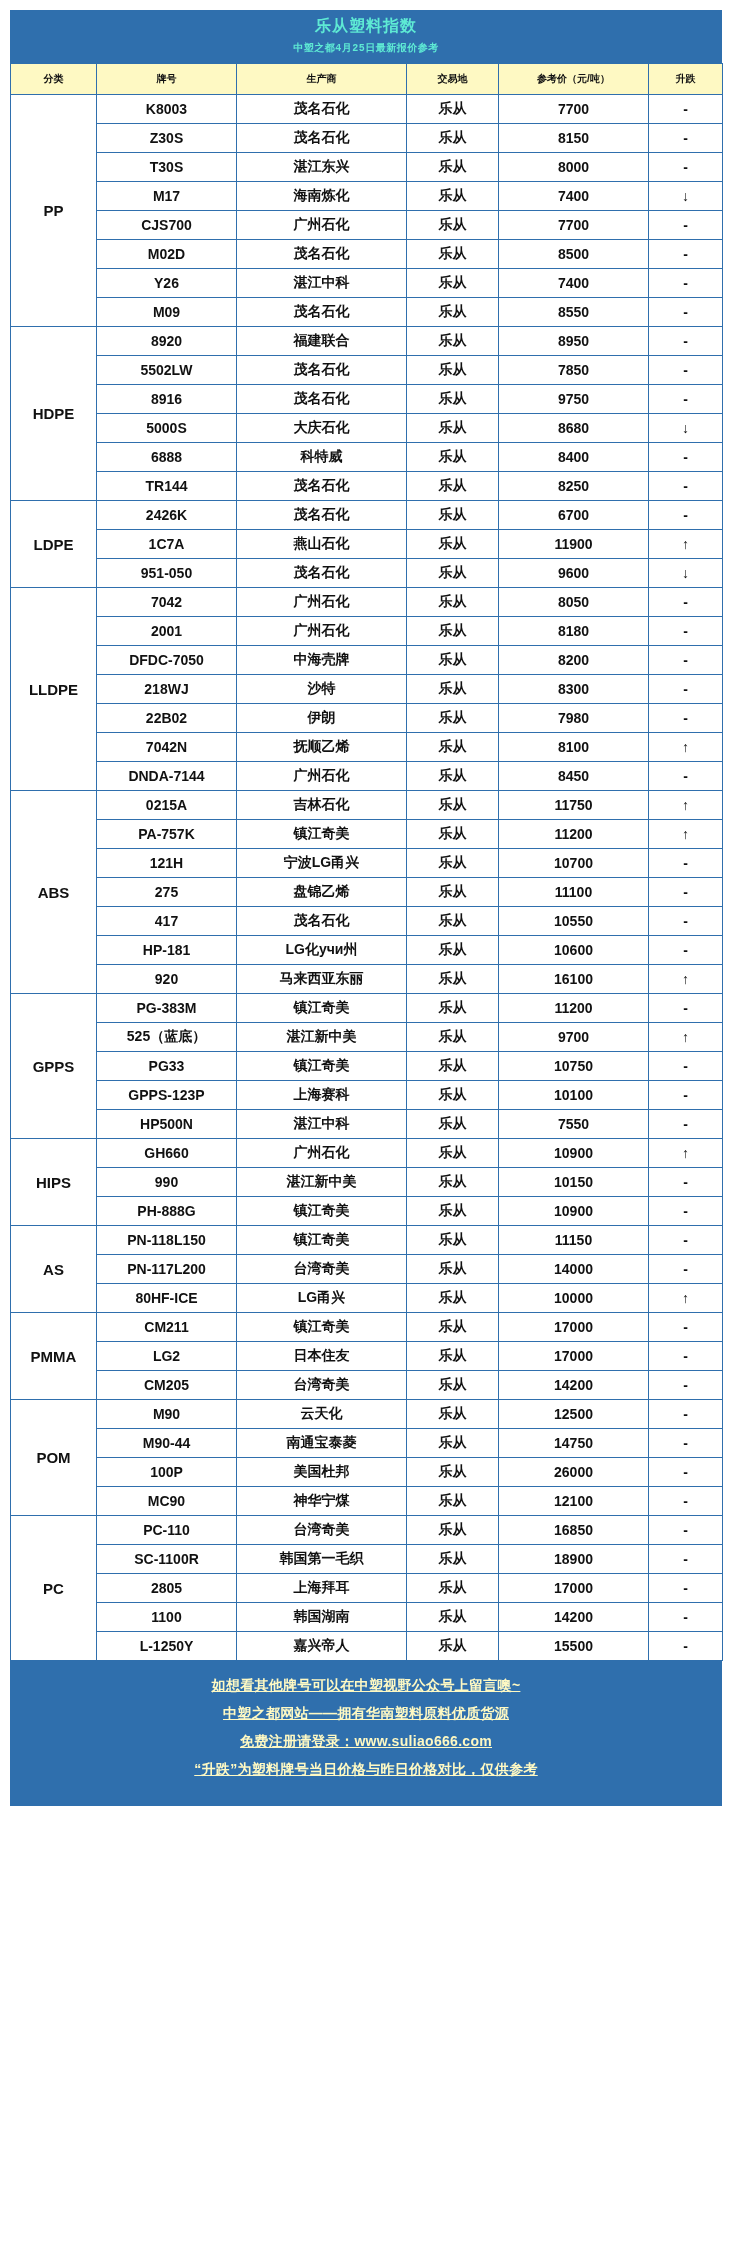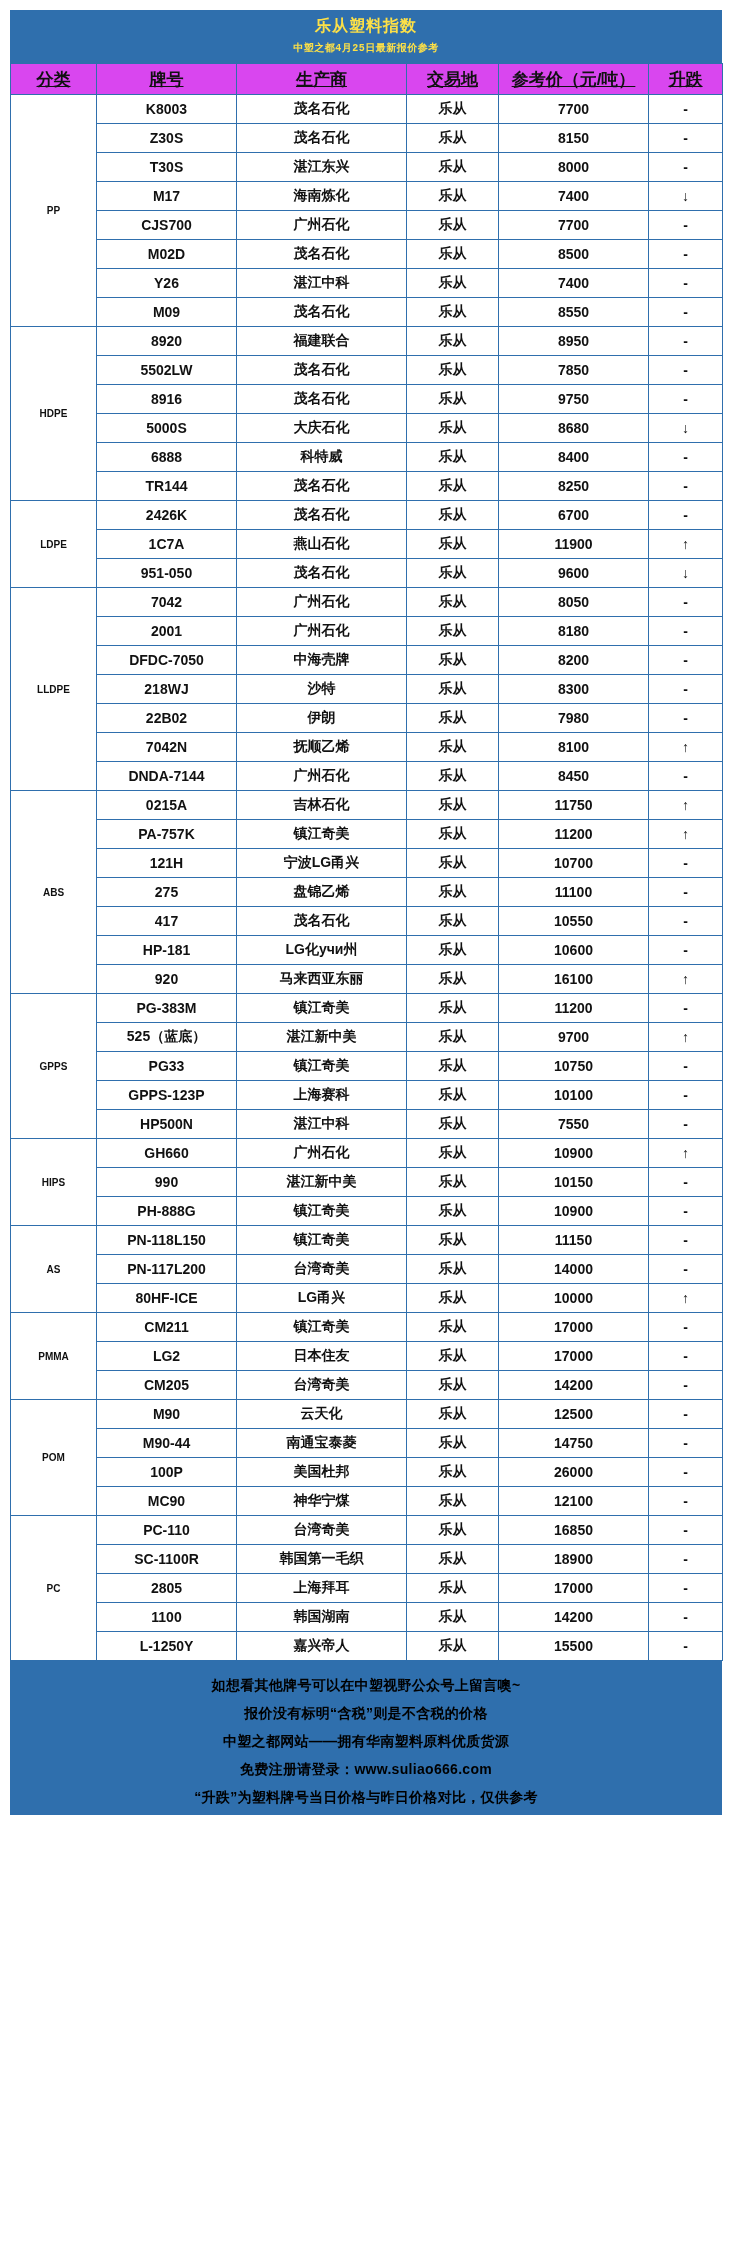"乐从塑料指数" .banner { color: #fde047 -> #5eead4 }
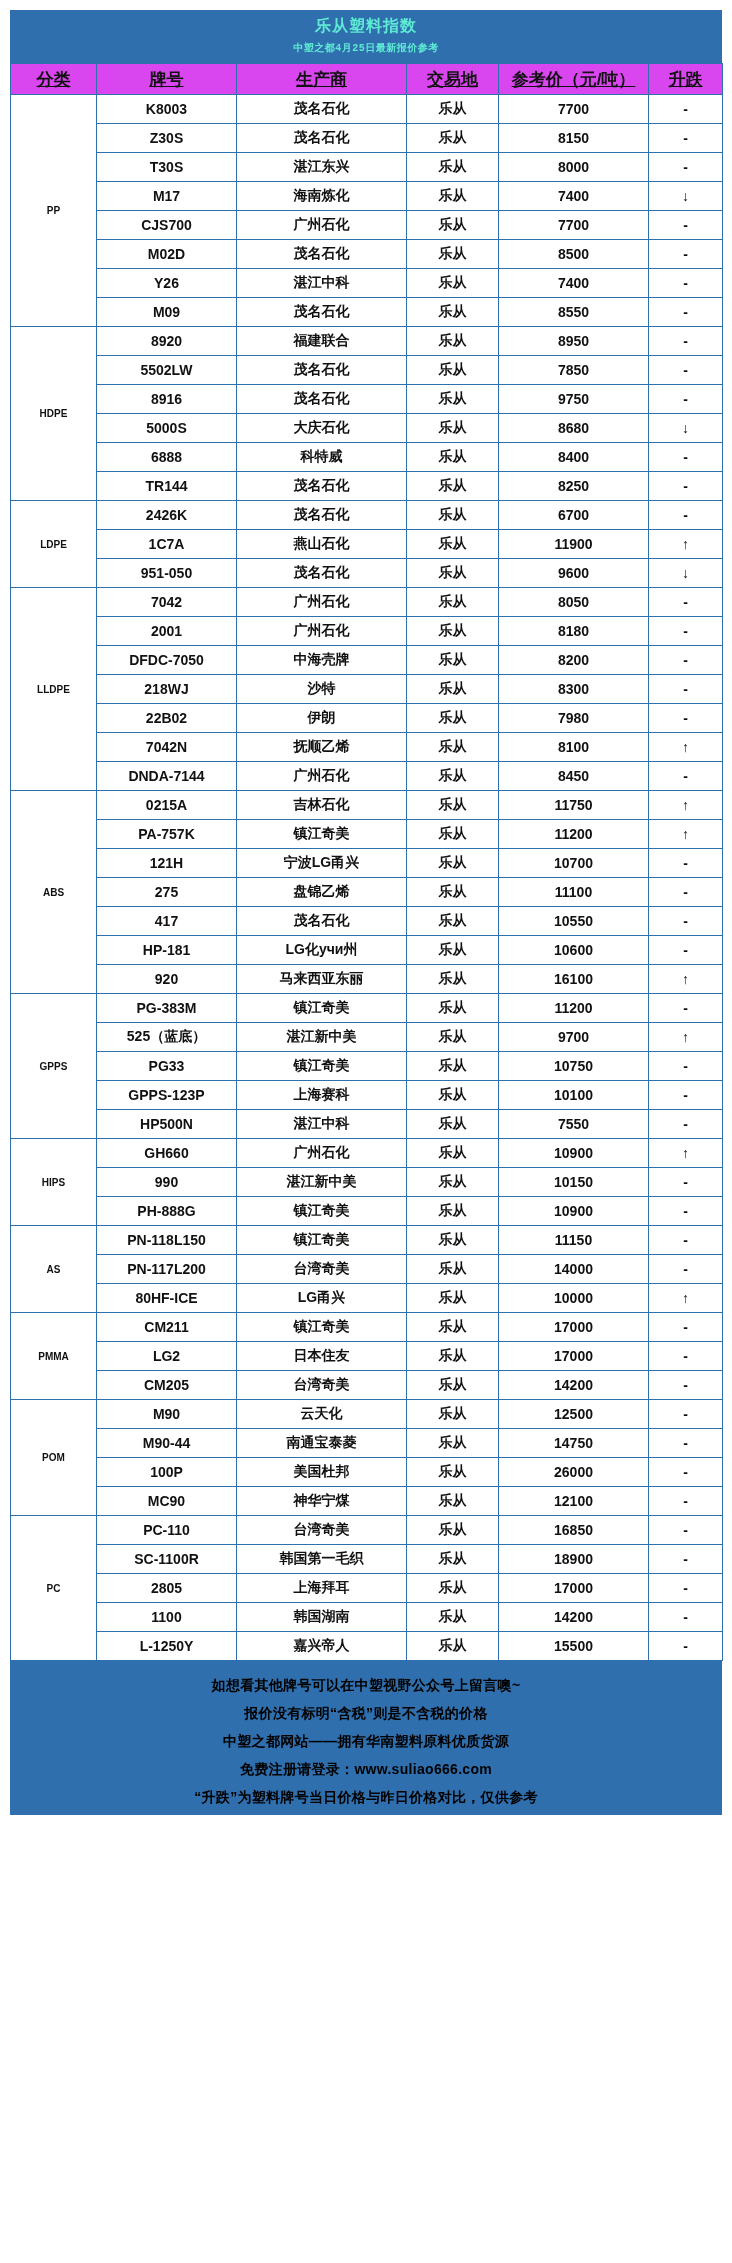"分类" table.price thead th { background: #d946ef -> #fef9c3; font-size: 17px -> 10px; text-decoration: underline -> none }
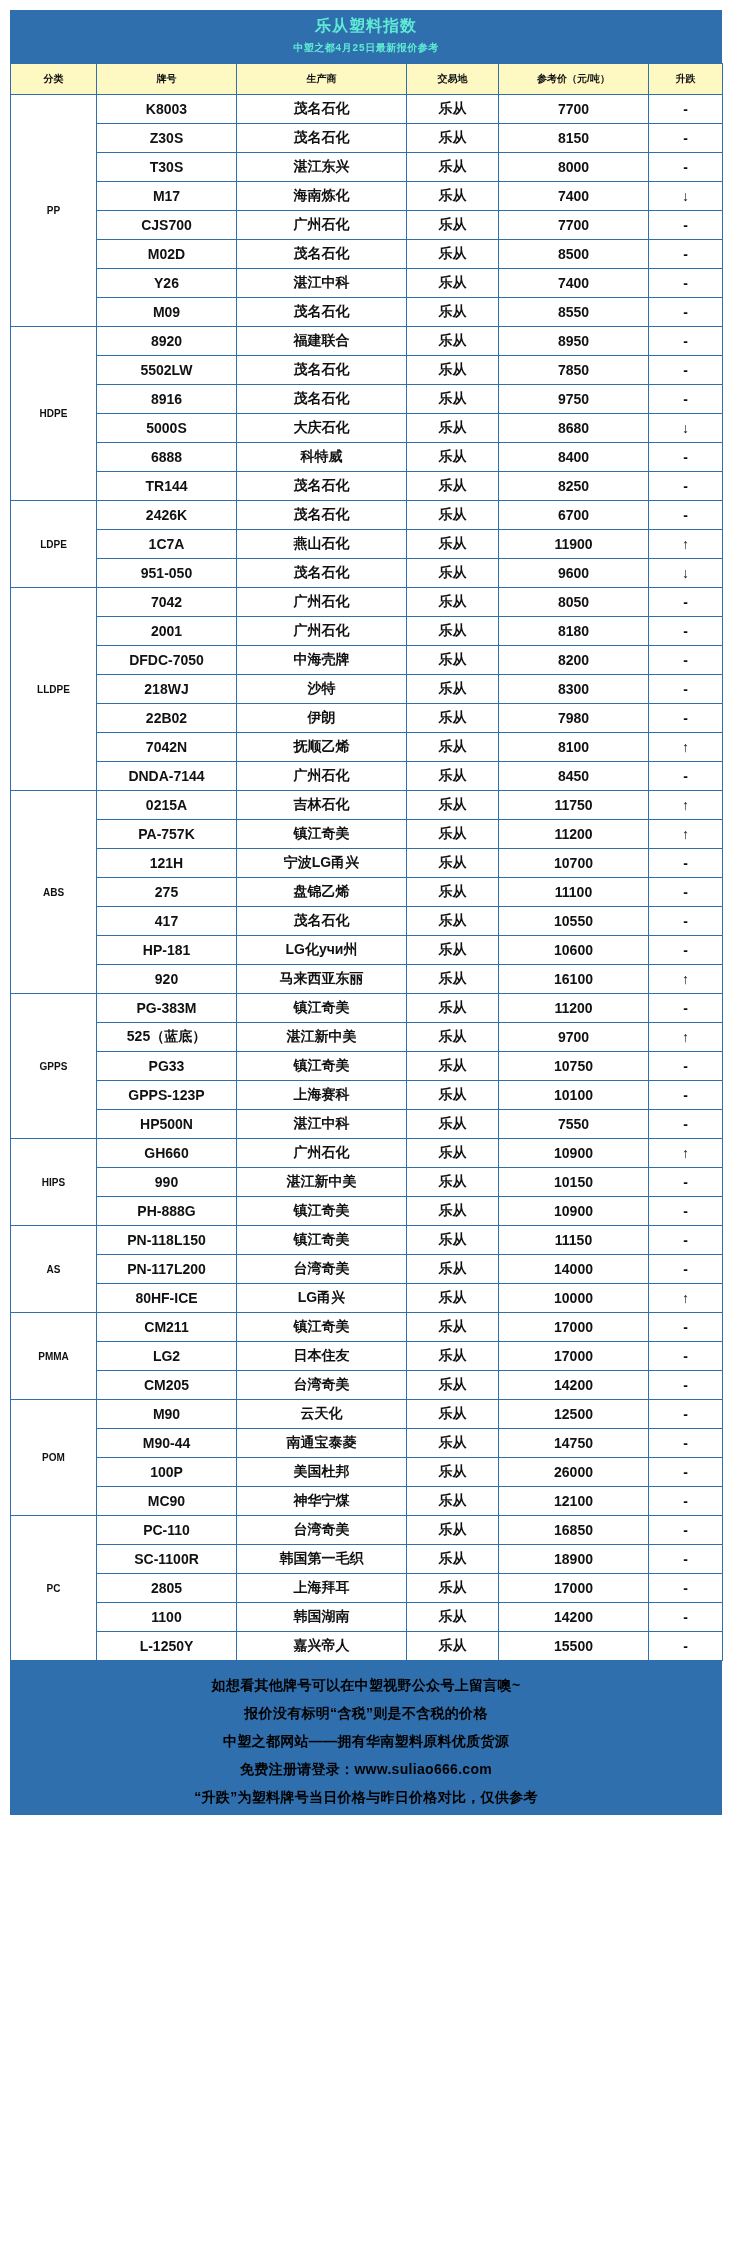"PP" td.cat { font-size: 10px -> 15px }
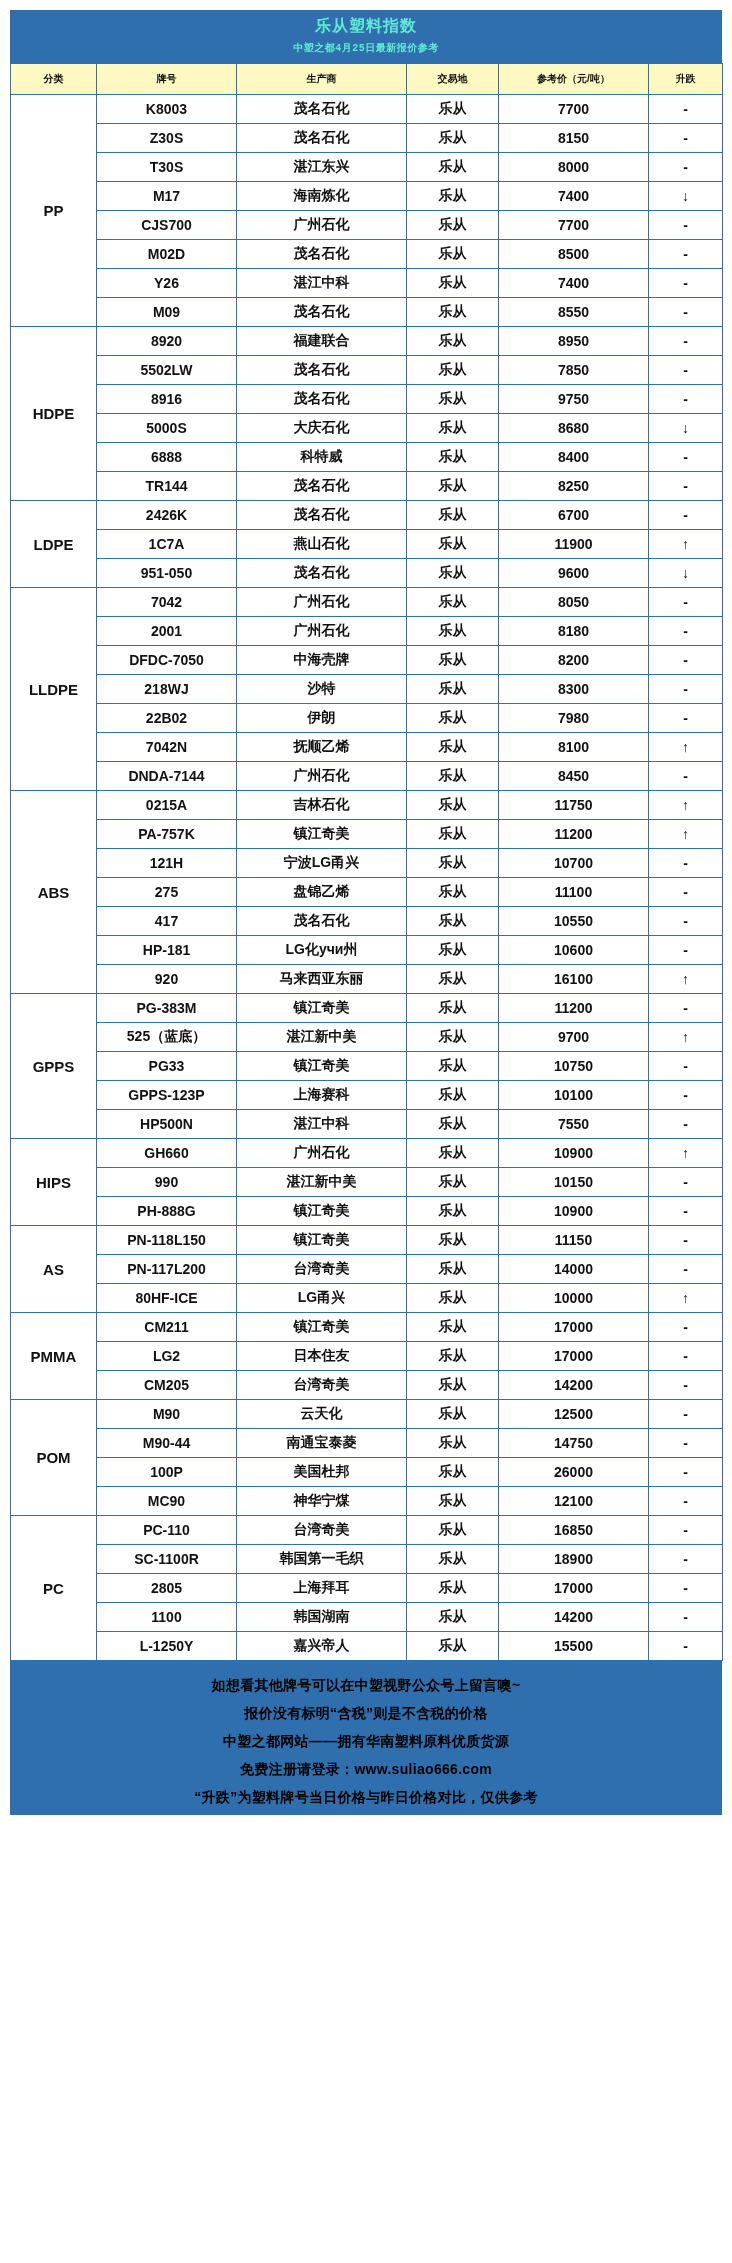"如想看其他牌号可以在中塑视野公众号上留言噢~" .footer { color: #000000 -> #fef9c3; padding: 10px 0 4px 0 -> 10px 0 23px 0; text-decoration: none -> underline }
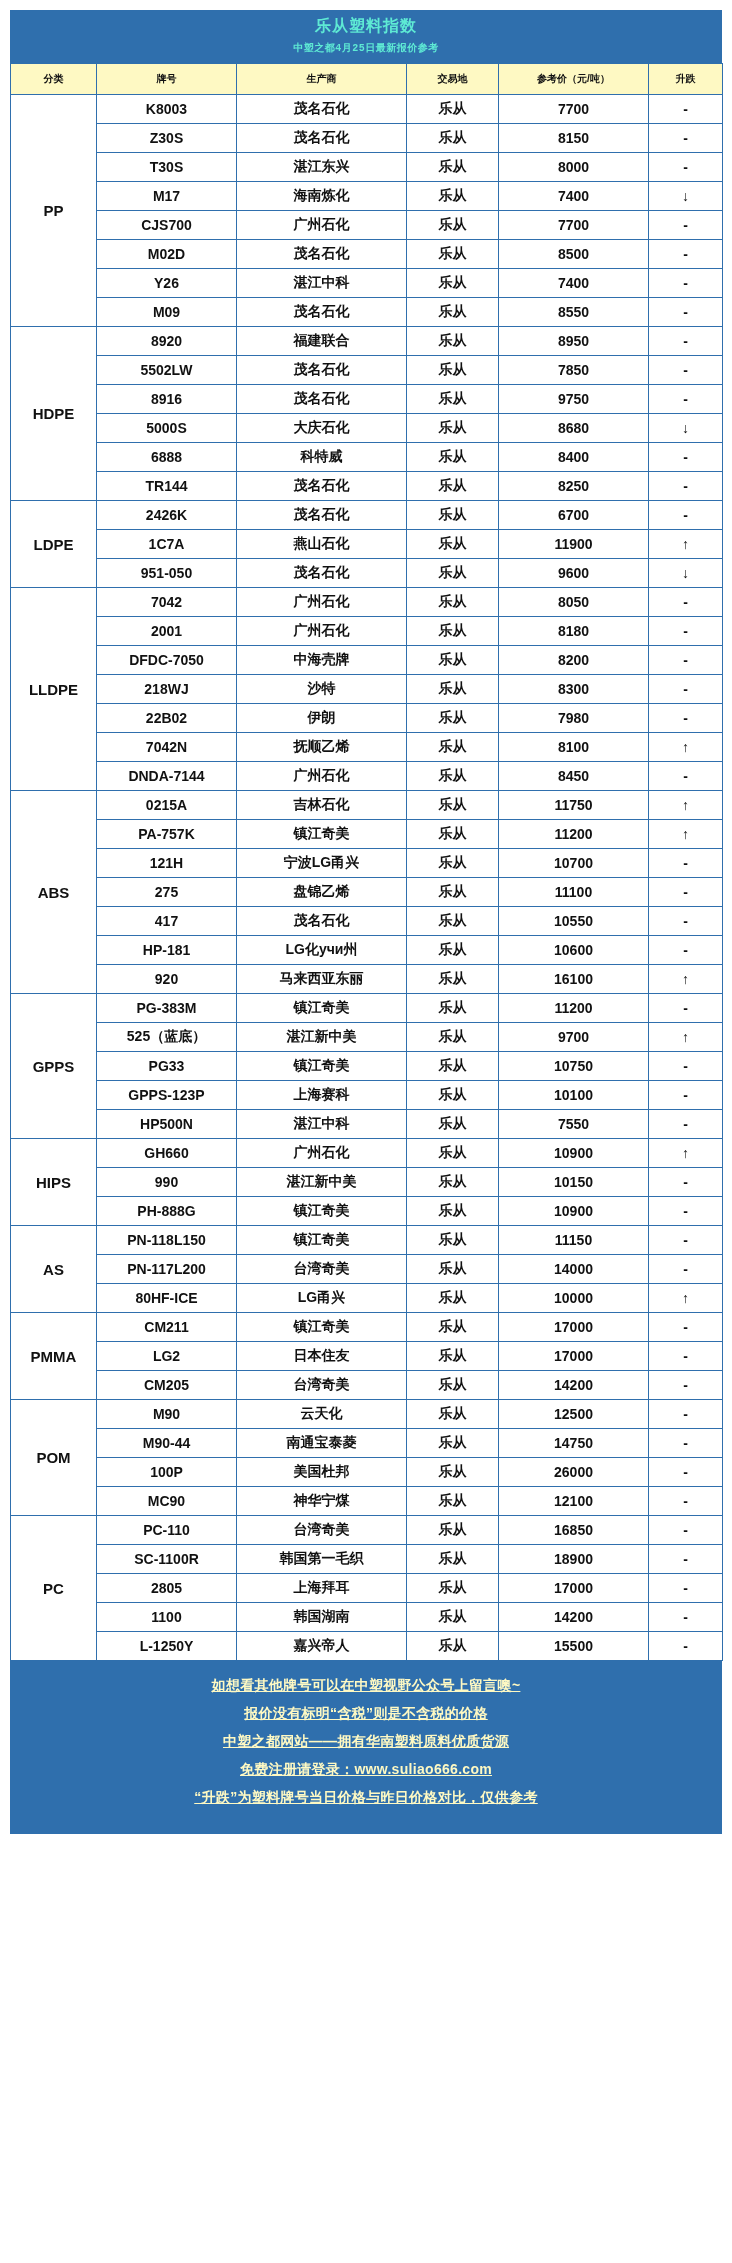"报价没有标明“含税”则是不含税的价格" div { html: <div>报价没有标明“含税”则是不含税的价格</div> -> none }
